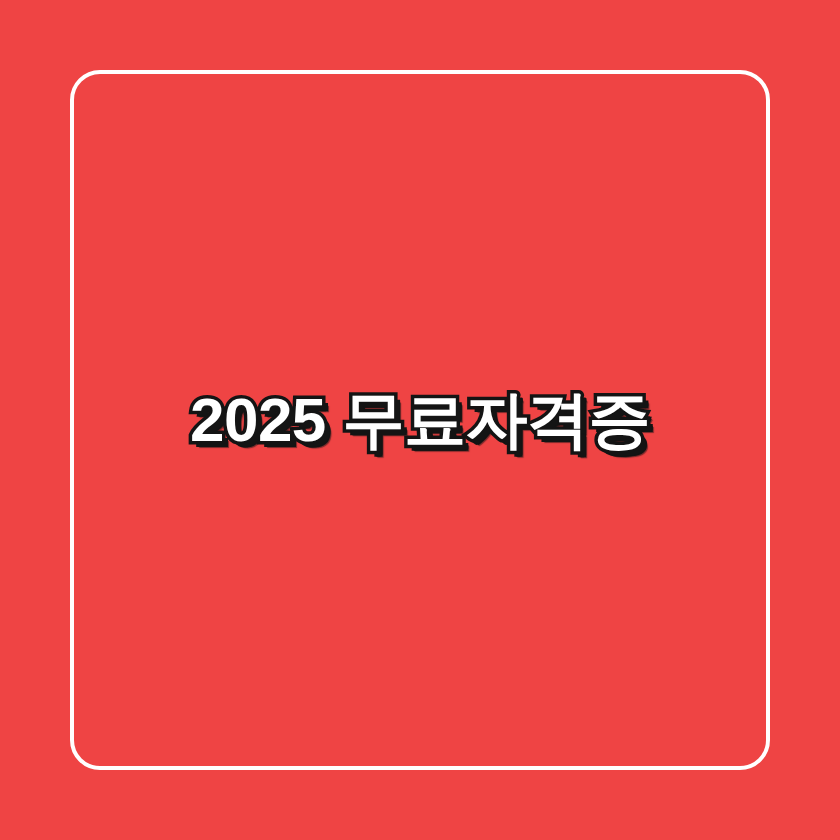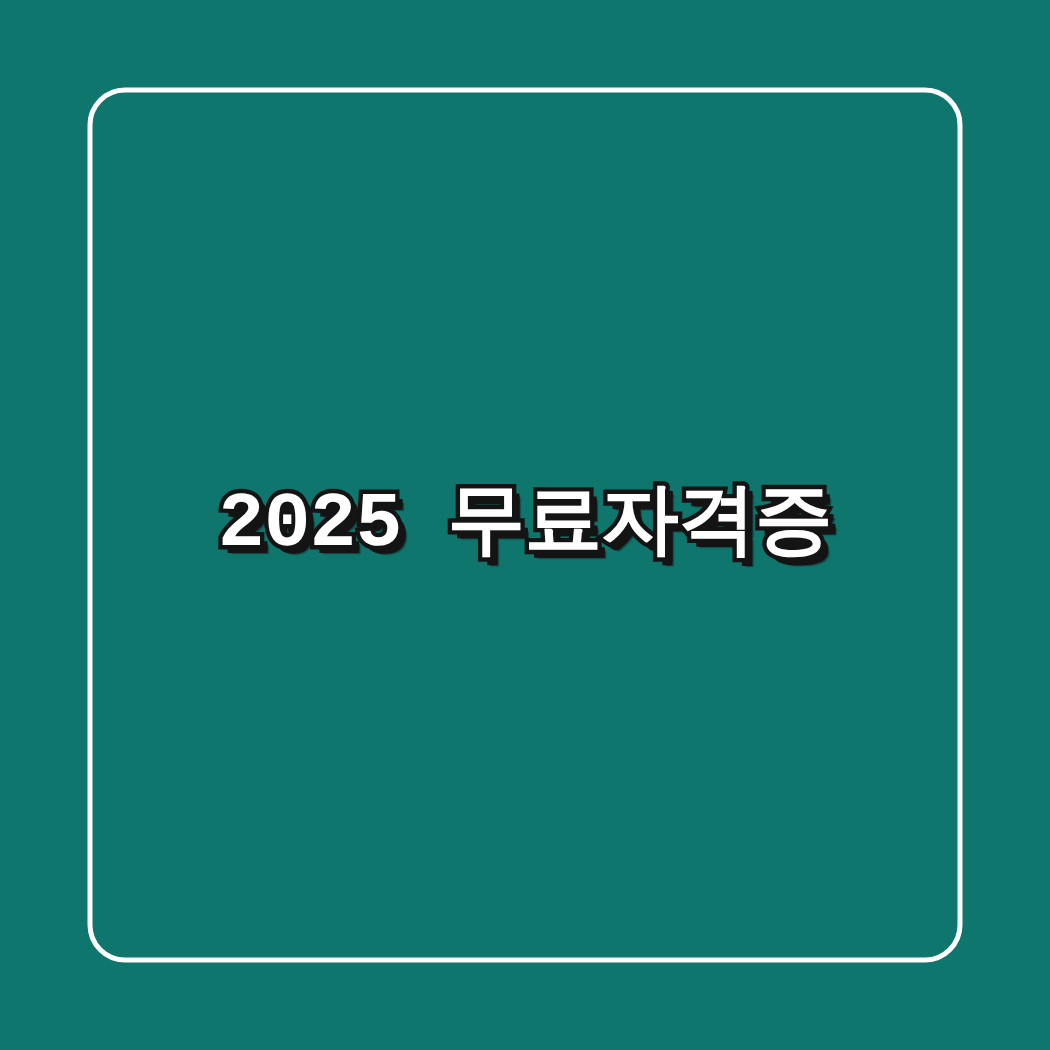"2025 무료자격증" div.canvas { background: #0f766e -> #ef4444; font-family: Liberation Mono, monospace -> none }
